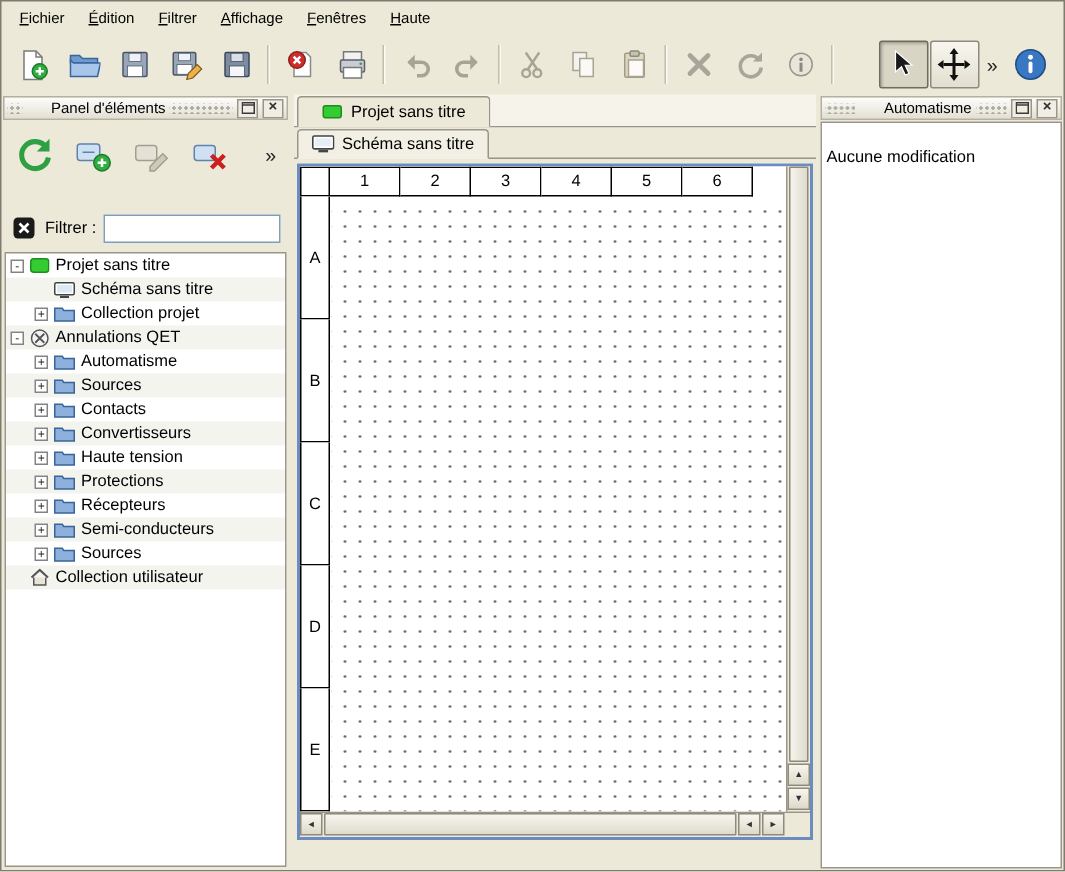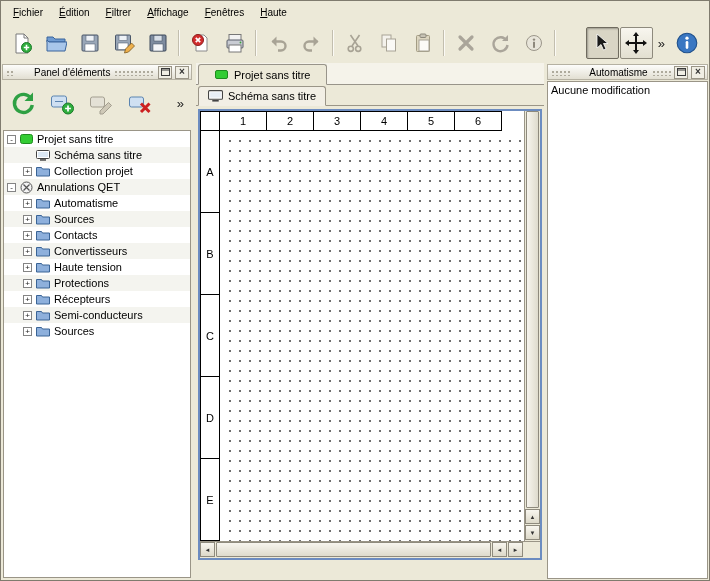"Aucune modification" .undo-list { padding: 2px 3px -> 17px 3px }
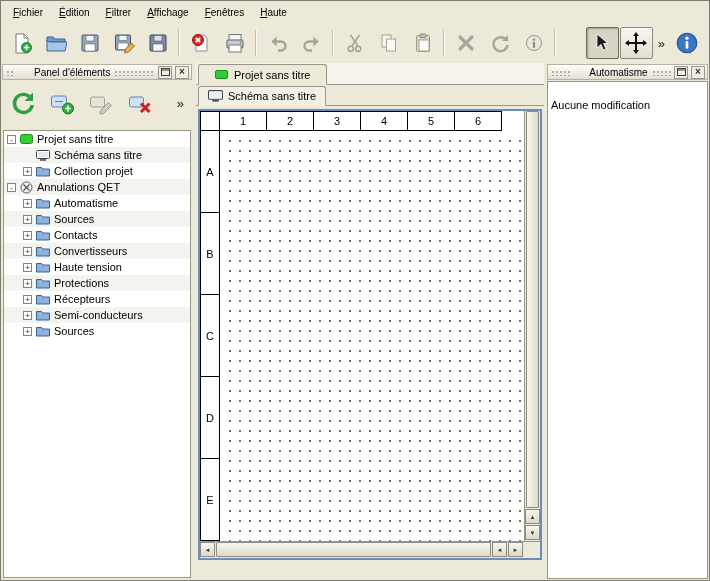"Filtrer :" div.filter-row { html: none -> <div> <button> <svg> <rect></rect> <path></path> </svg> </button> <span>Filtrer :</span> <input> </div> }
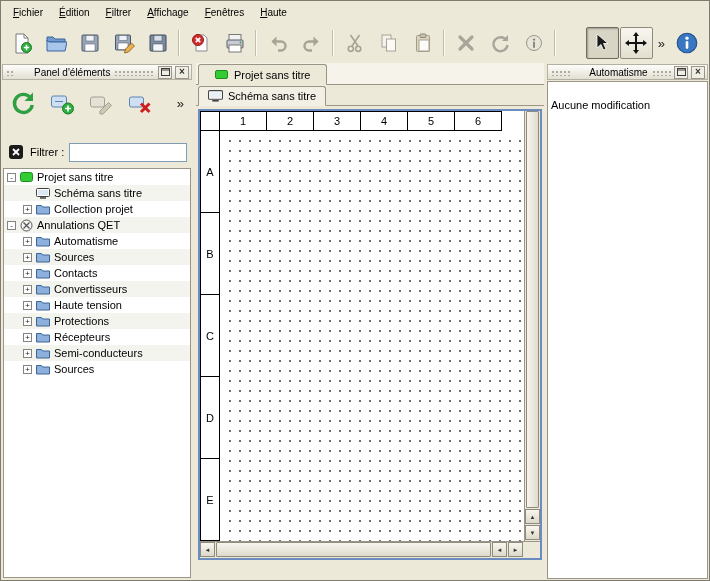"Collection utilisateur" div.tree-row { html: none -> <div> <span></span> <span> <svg> <path></path> <path></path> </svg> </span> <span>Collection utilisateur</span> </div> }
